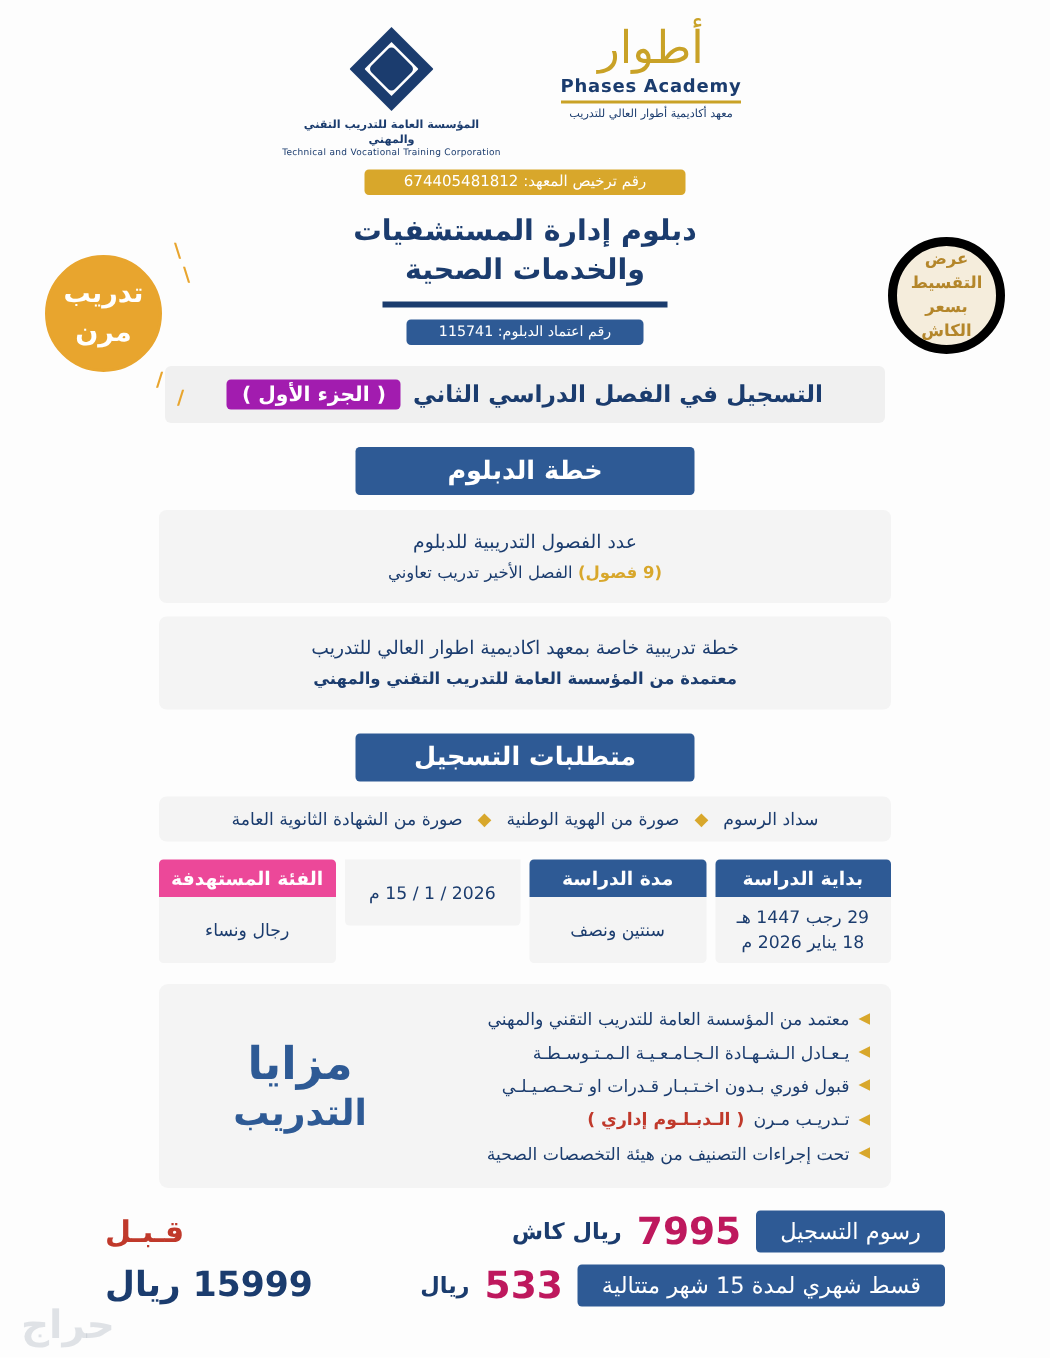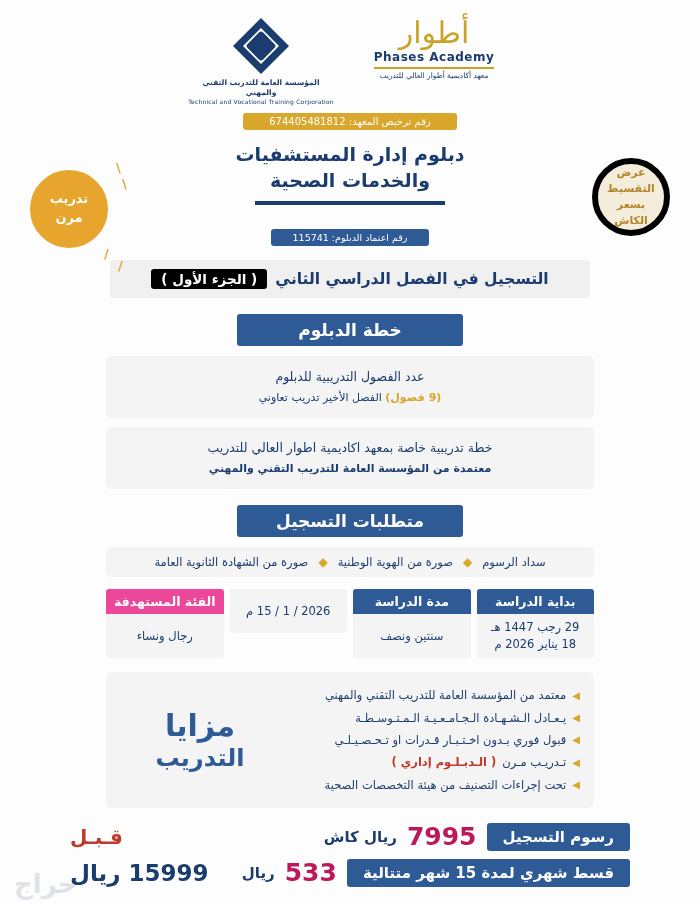"تدريب" .badge-left { font-size: 13px -> 18px }
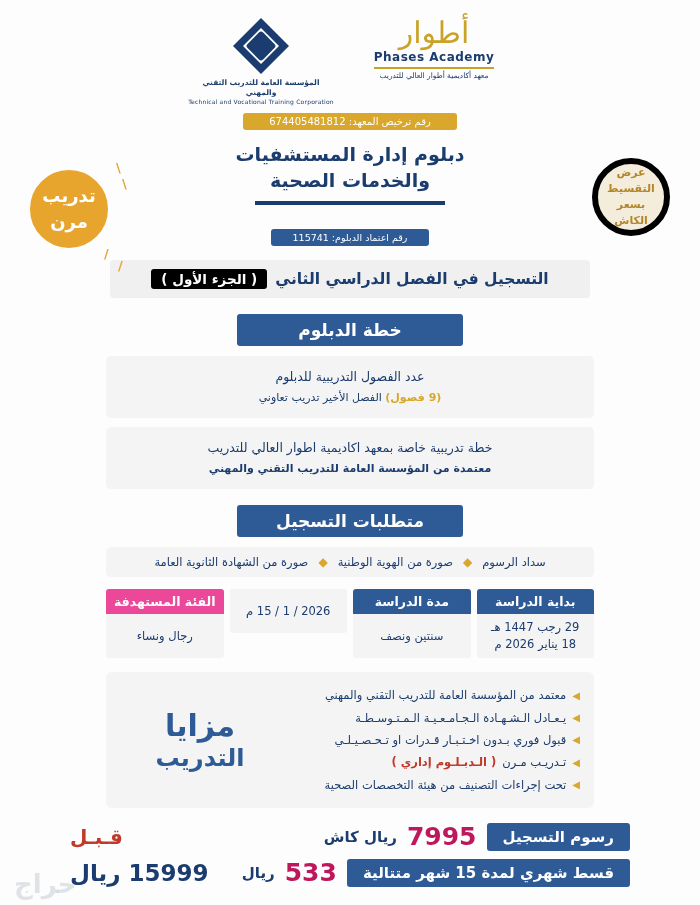"رقم اعتماد الدبلوم: 115741" .diploma-no-wrap { margin-top: 24px -> 8px }
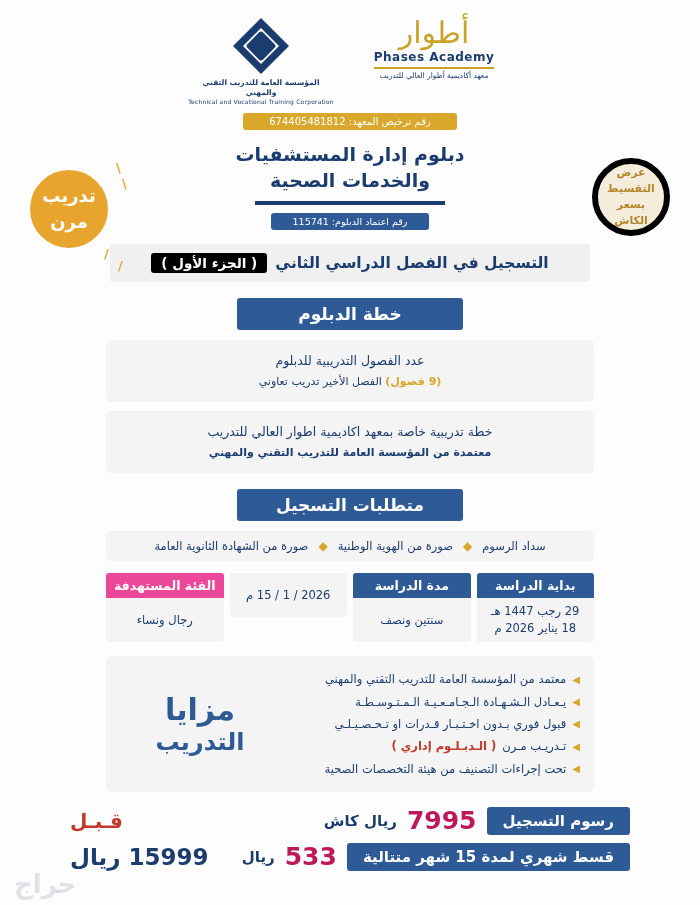"( الجزء الأول )" .reg-part { background: #000000 -> #a21caf }
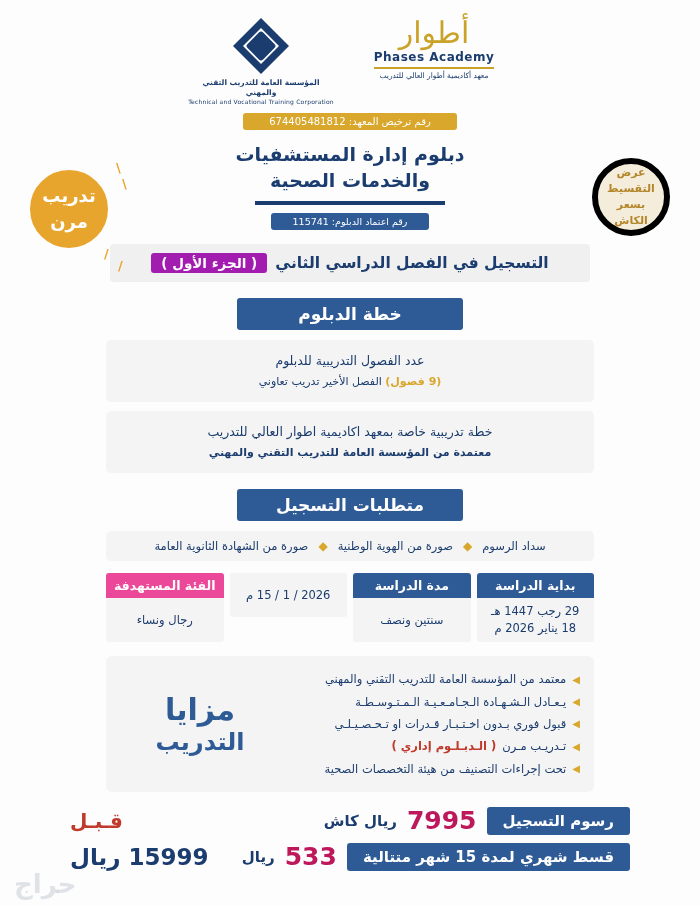"رسوم التسجيل" .fee-label { font-weight: bold -> normal }
